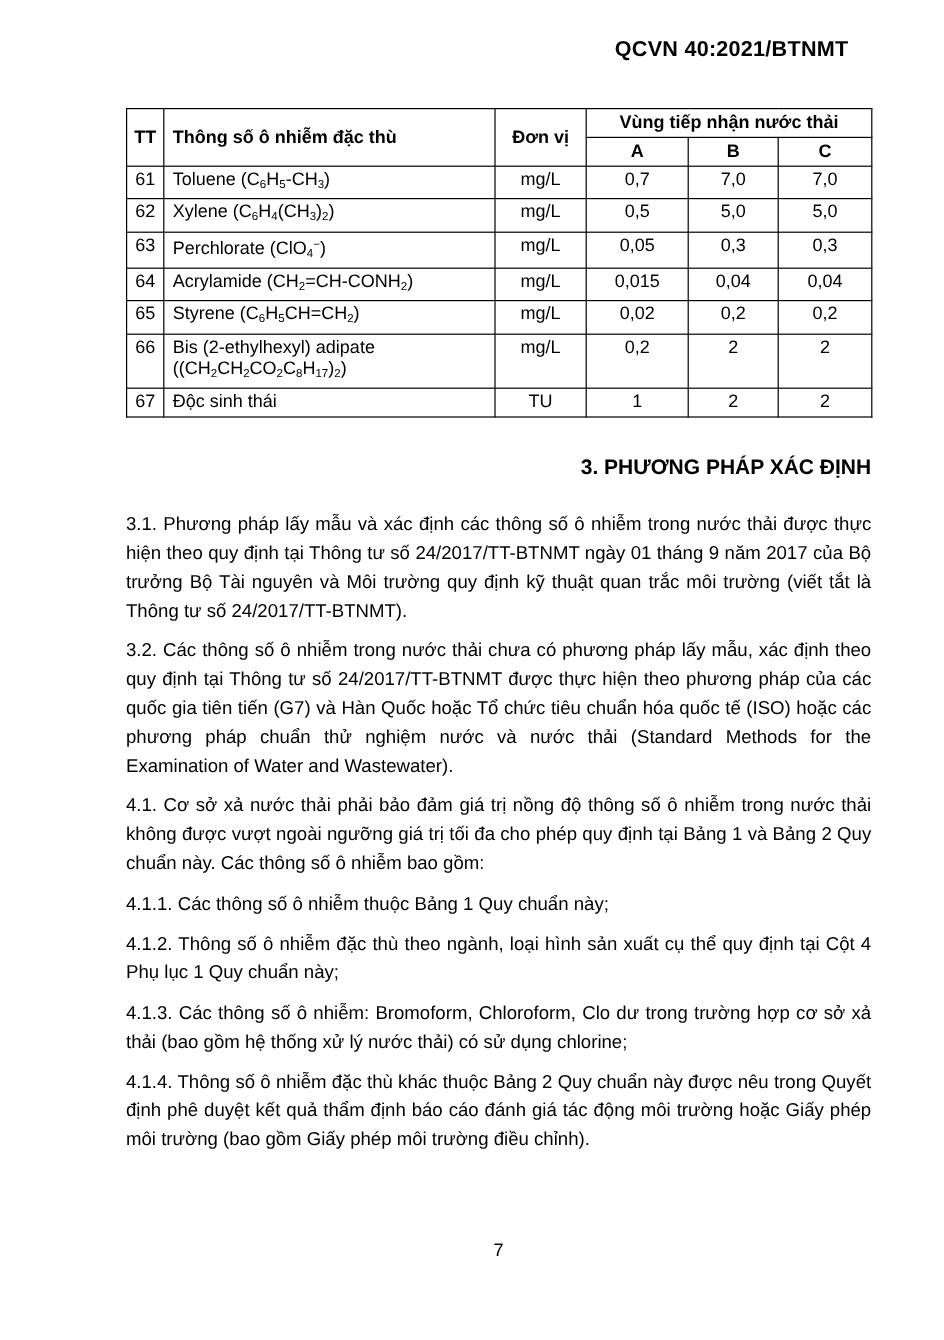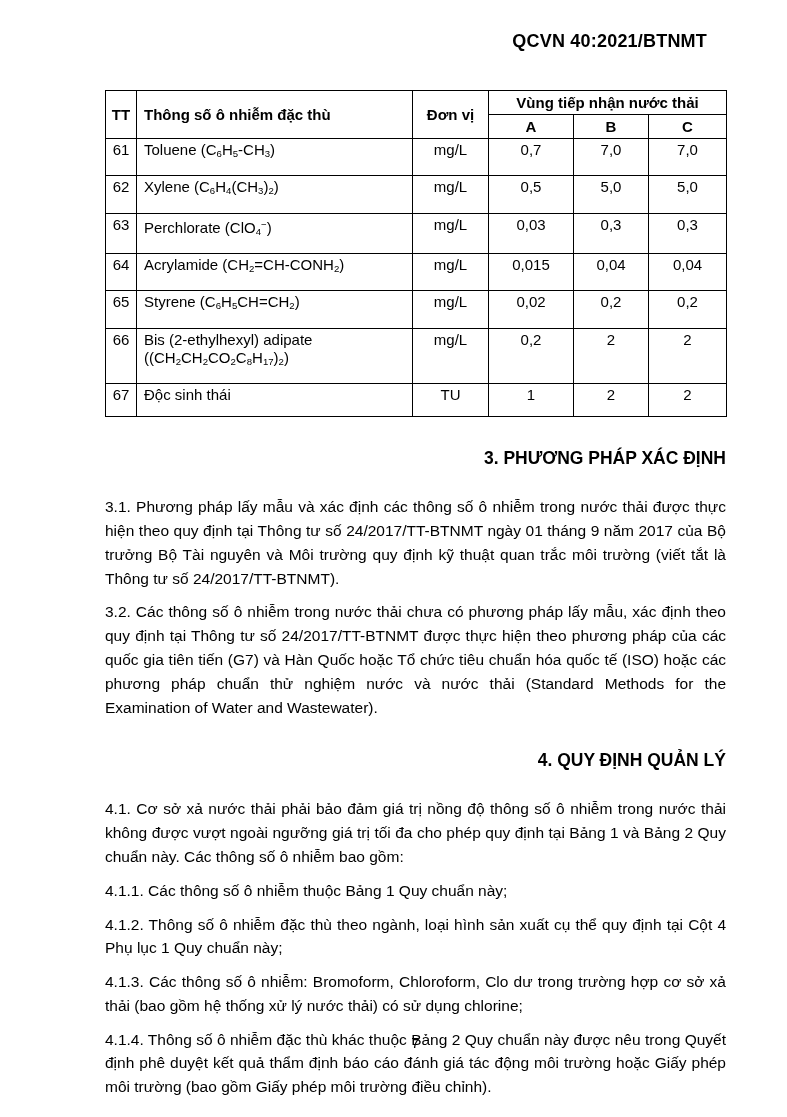"61" .spec tbody td { padding: 2px 5px 12px 5px -> 2px 5px 2px 5px }
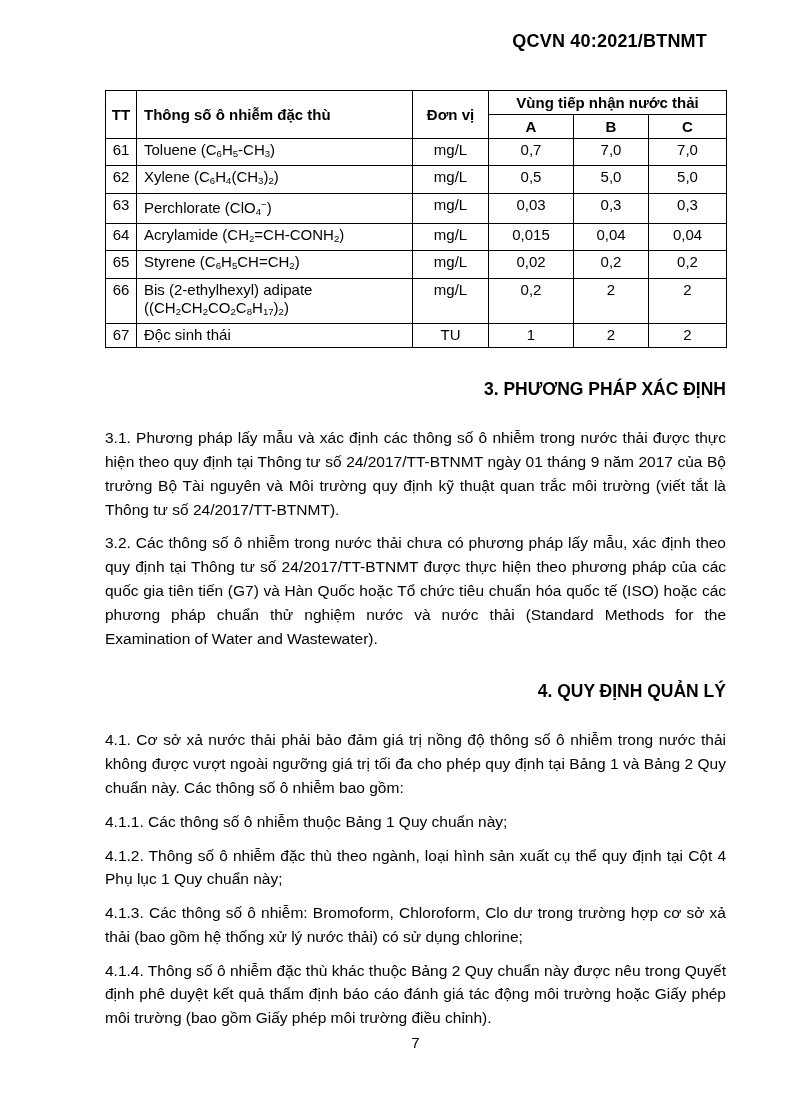"0,03" td.c { text: 0,03 -> 0,05 }
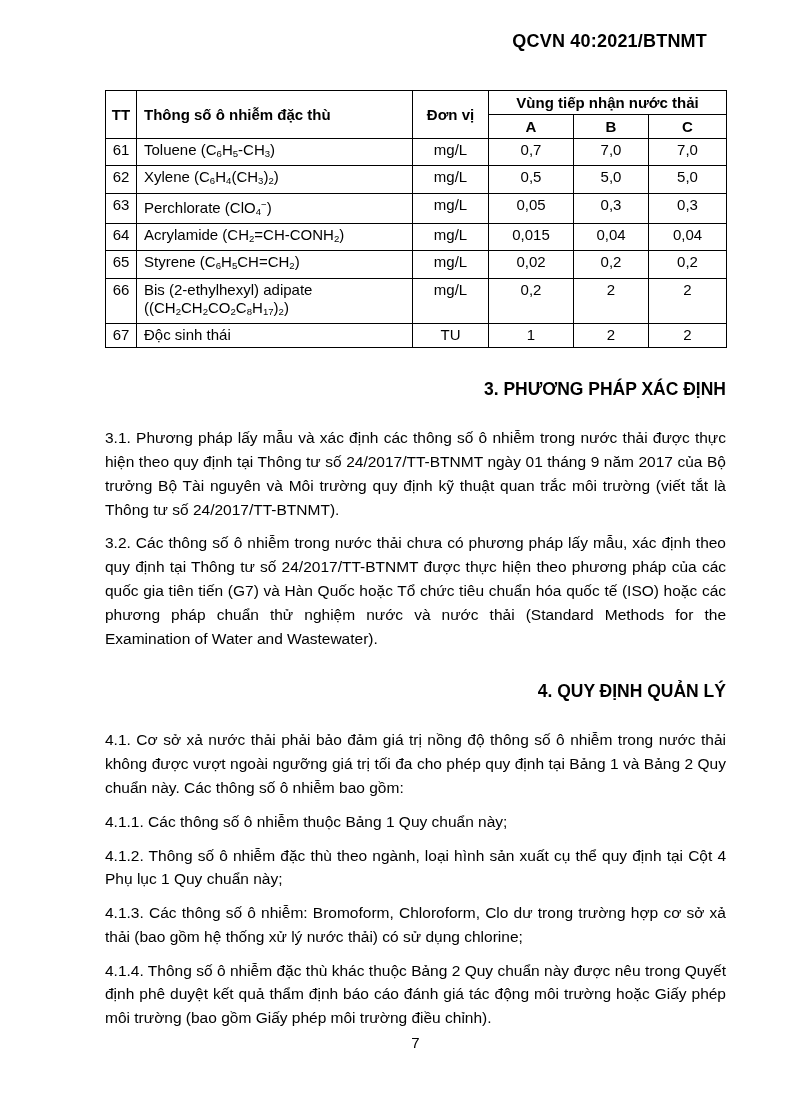"4. QUY ĐỊNH QUẢN LÝ" div.section-heading { html: <div>4. QUY ĐỊNH QUẢN LÝ</div> -> none }
